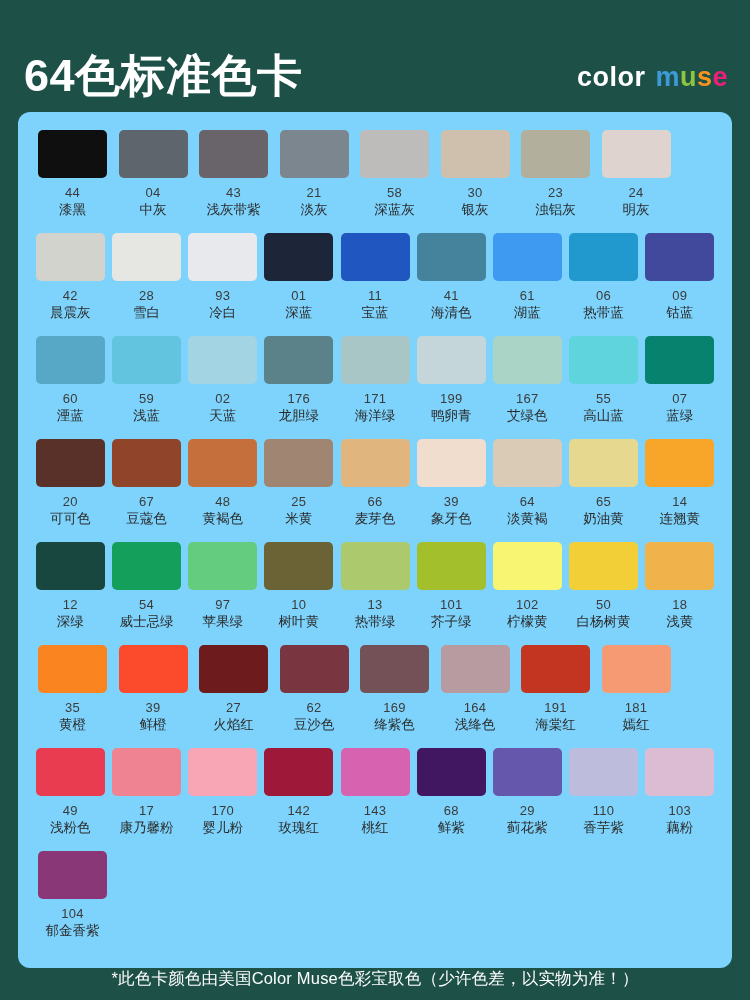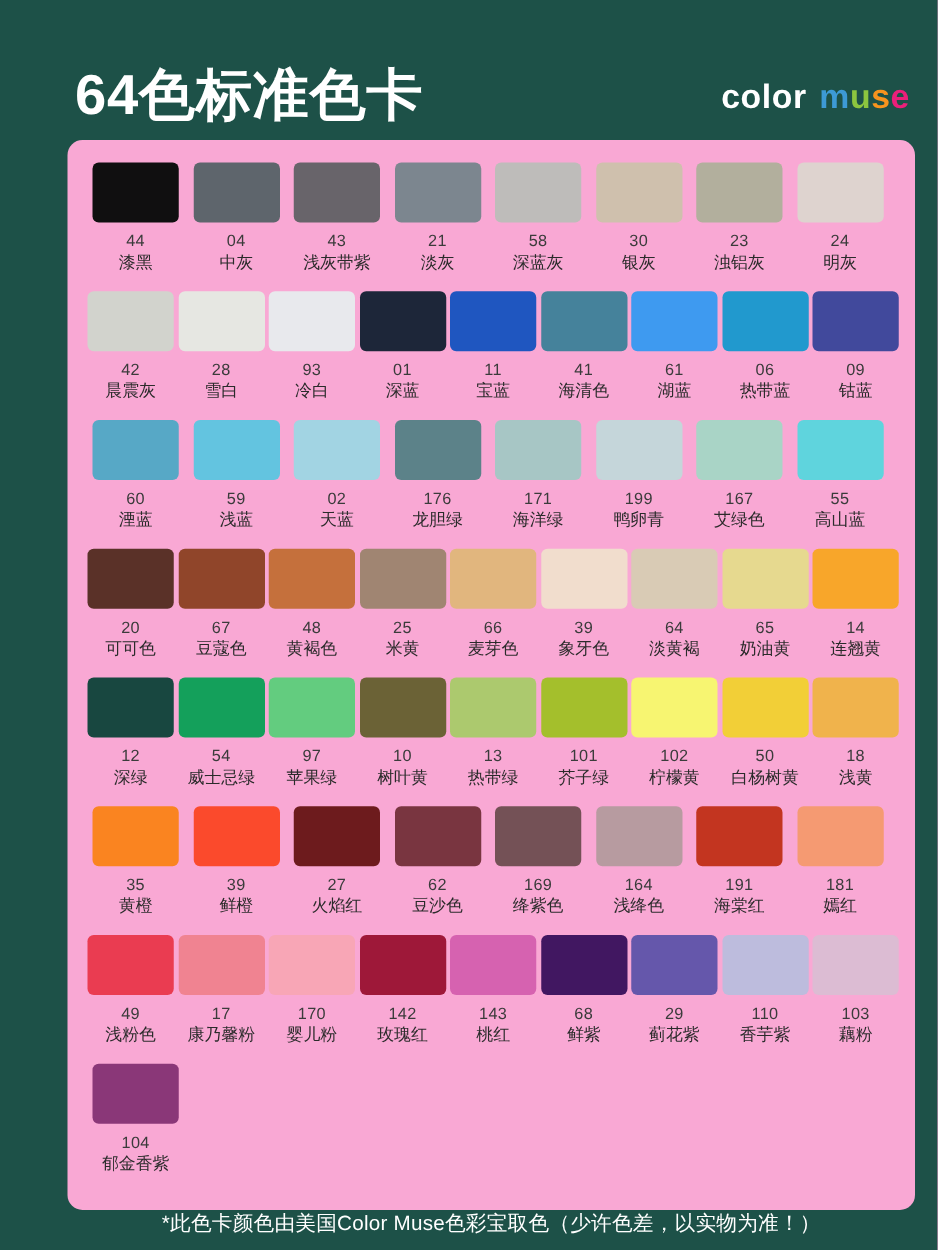"64色标准色卡" .page { padding-left: 36px -> none }
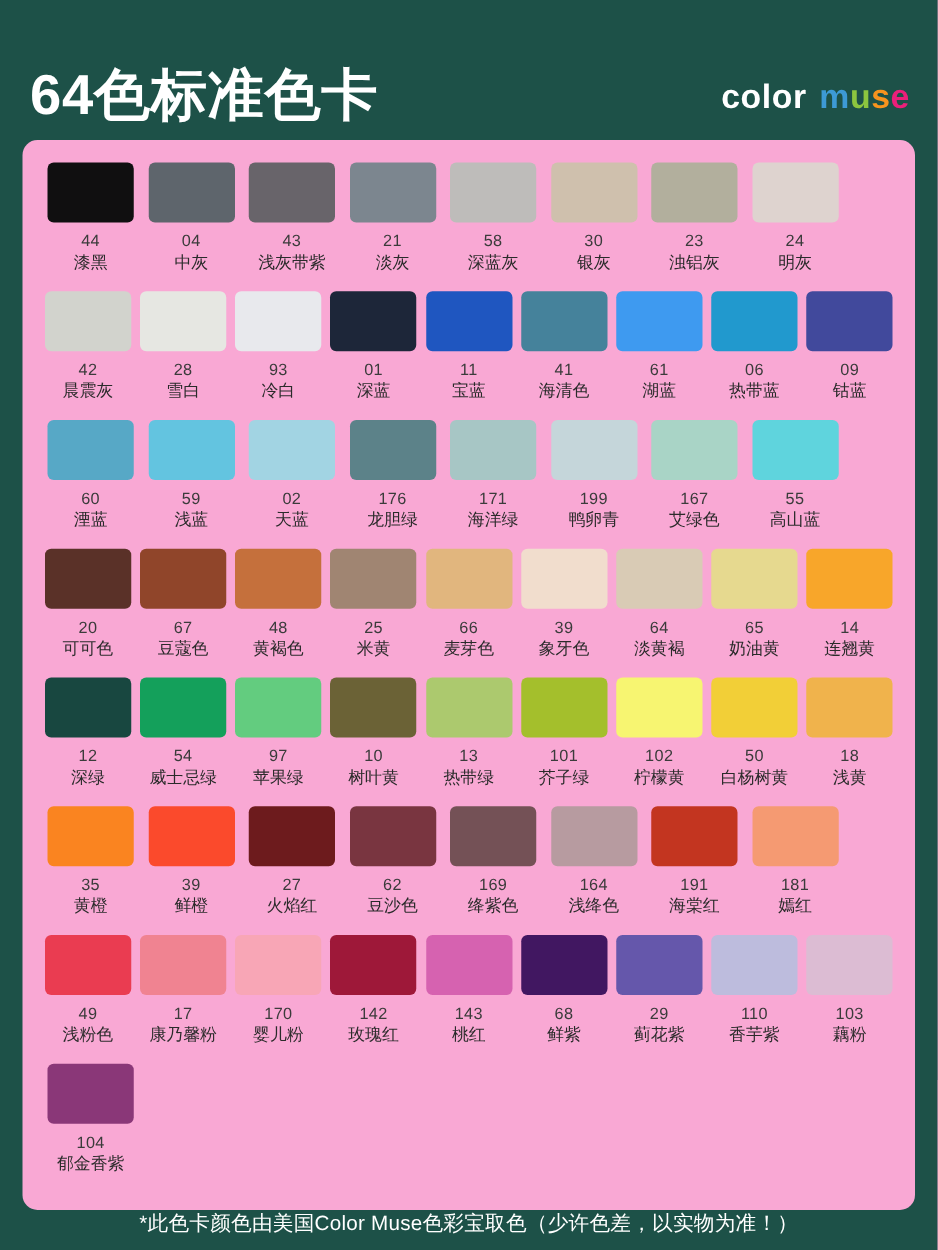"44" .card { background: #f9a8d4 -> #7dd3fc }
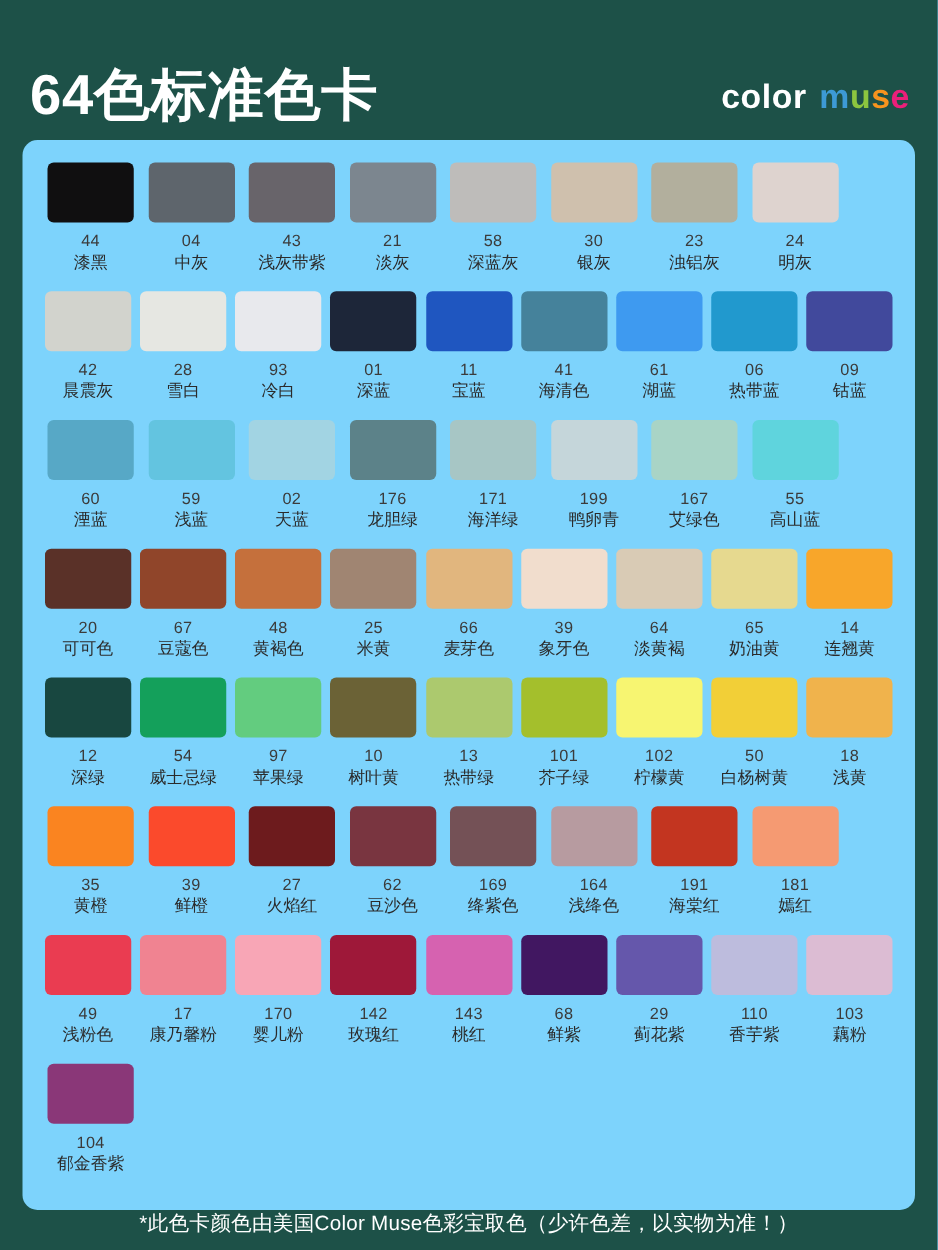"07" div.cell { html: none -> <div> <div></div> <div>07</div> <div>蓝绿</div> </div> }
